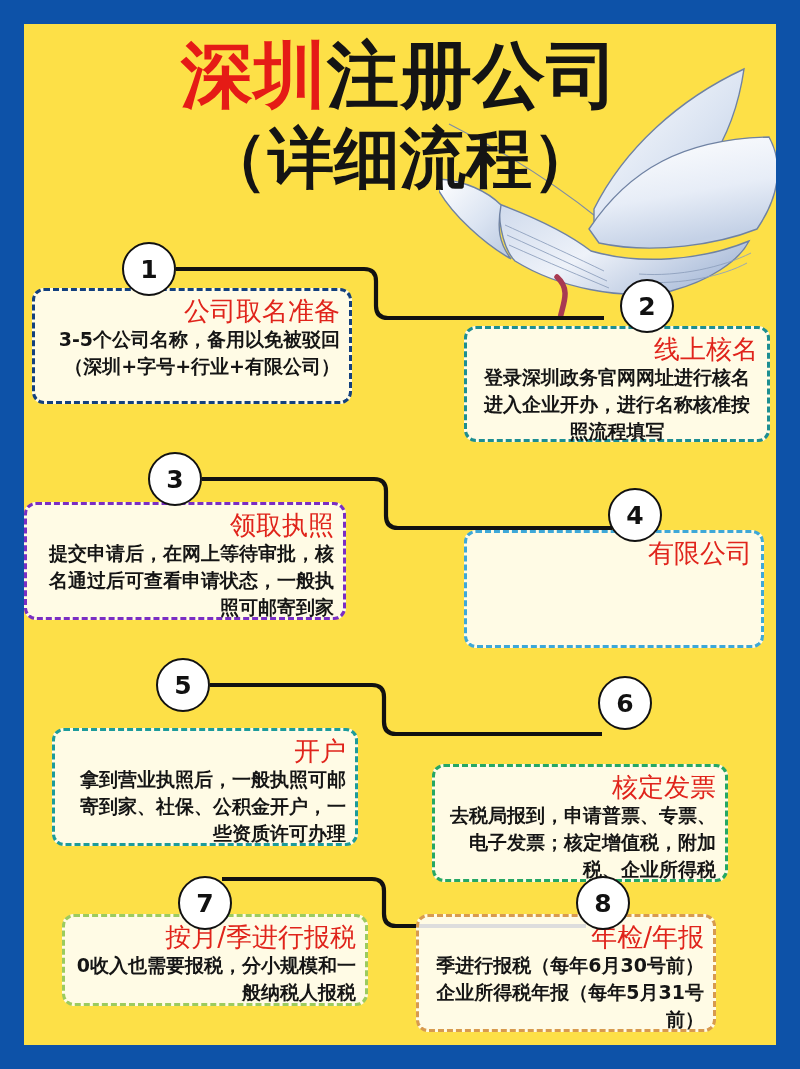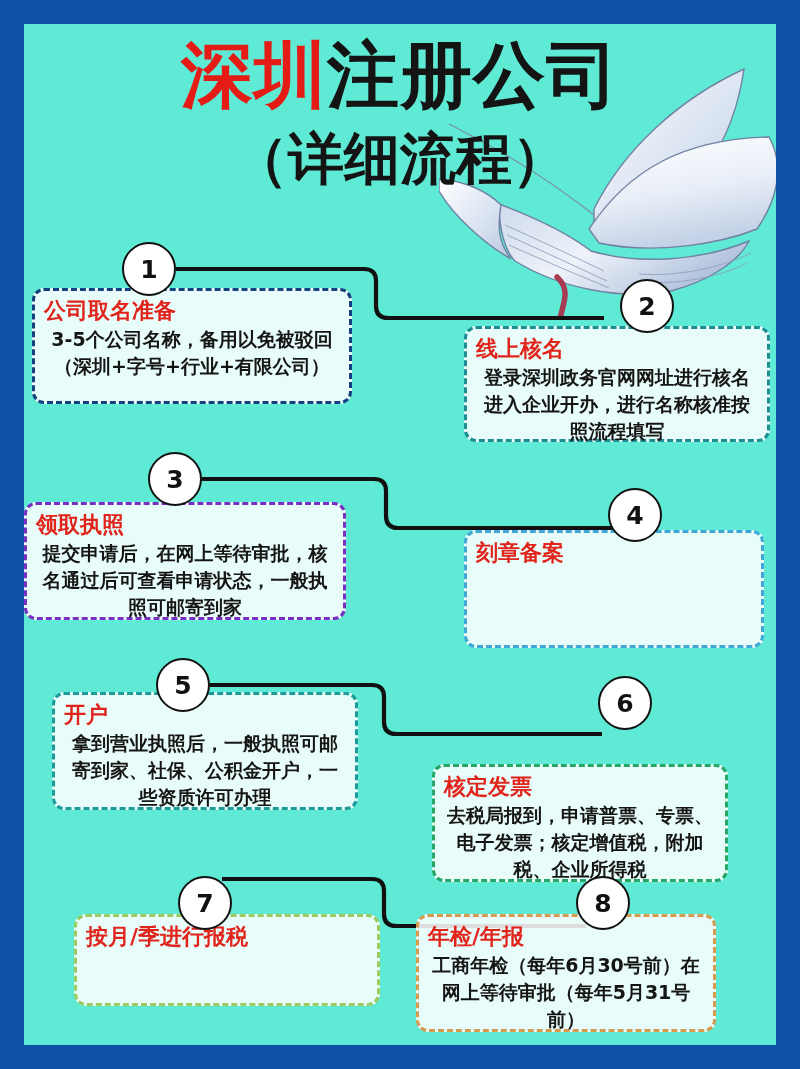"深圳注册公司" #page { background: #5eead4 -> #fde047 }
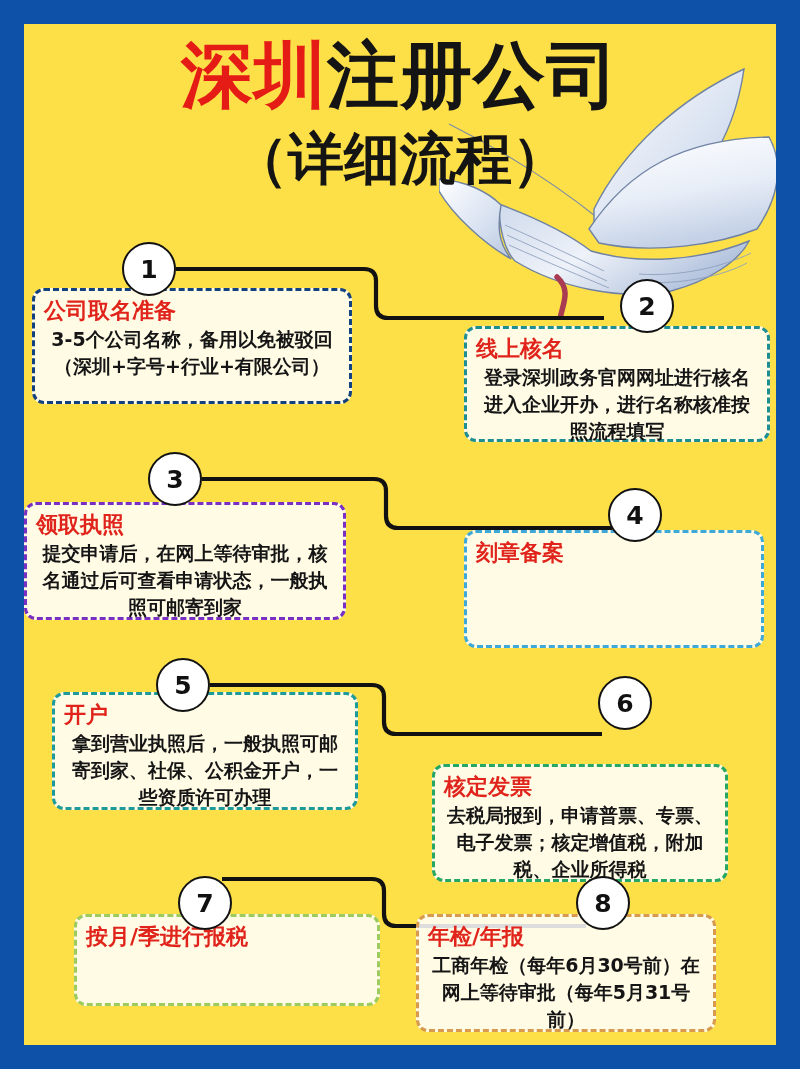"（详细流程）" .title-line2 { font-size: 56px -> 66px }
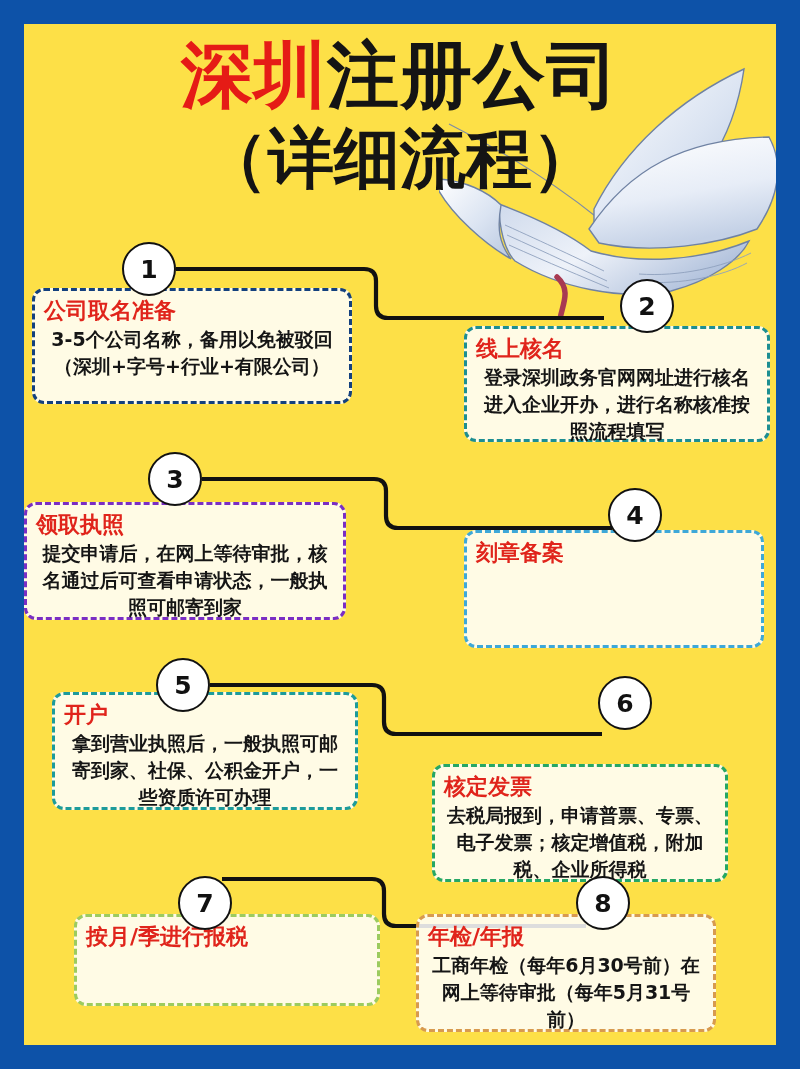"公司取名准备" .box .b-title { font-size: 22px -> 26px; font-weight: bold -> normal; text-align: left -> right }
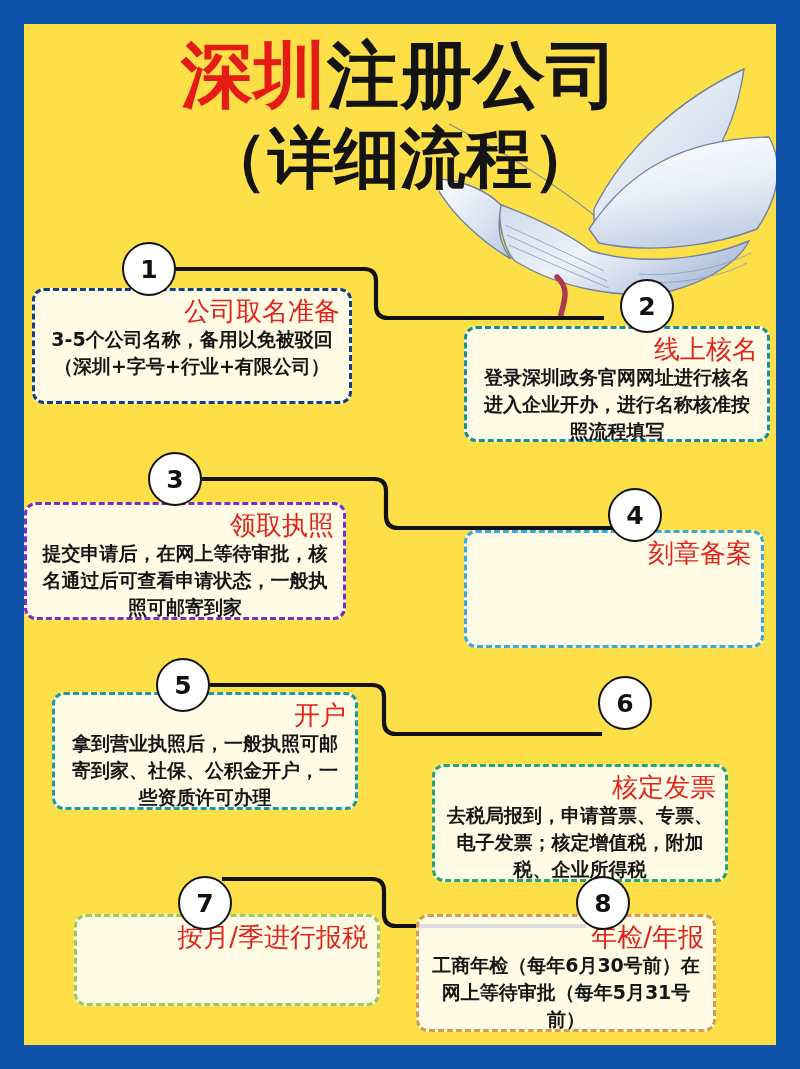"3-5个公司名称，备用以免被驳回（深圳+字号+行业+有限公司）" .box .b-body { text-align: center -> right }
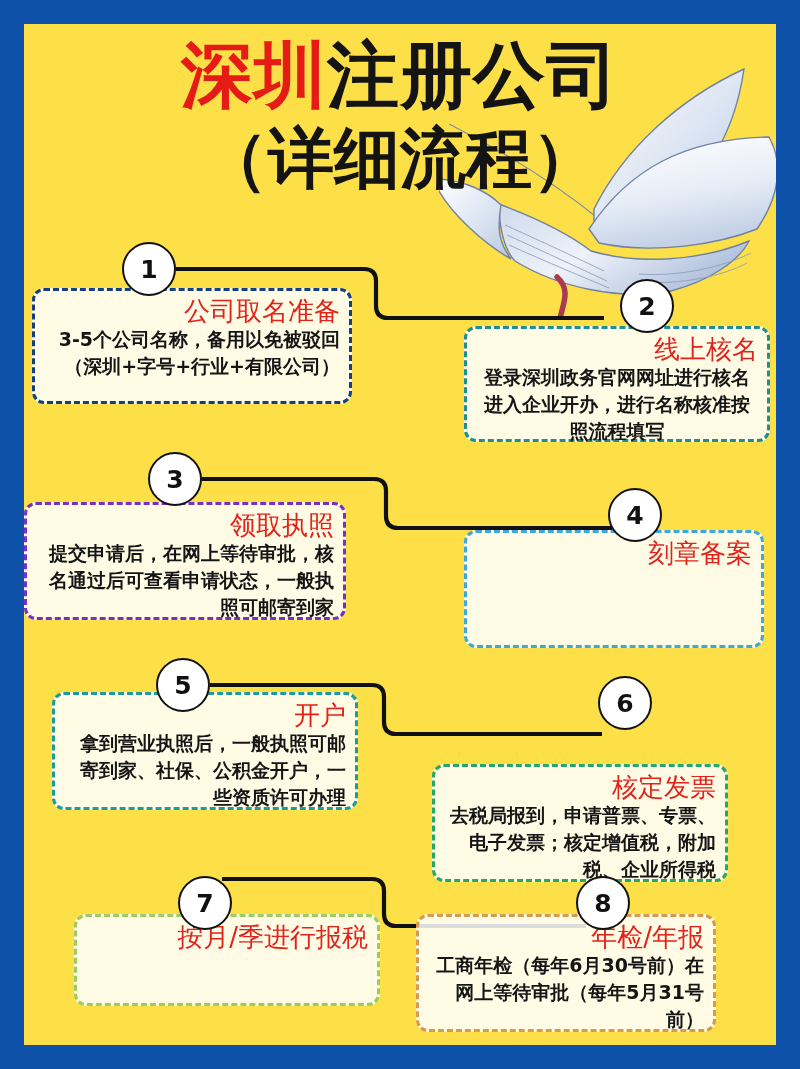"刻章备案" span.b-title { text: 刻章备案 -> 有限公司 }
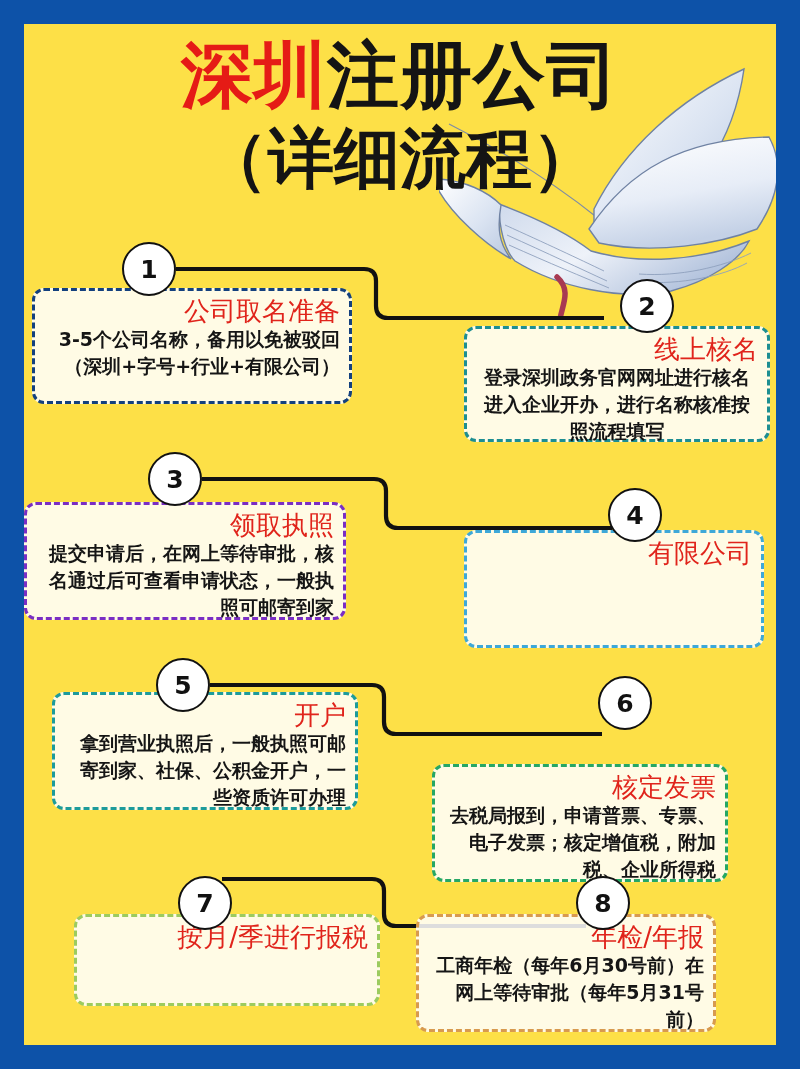"开户" div.box { top: 668px -> 704px }
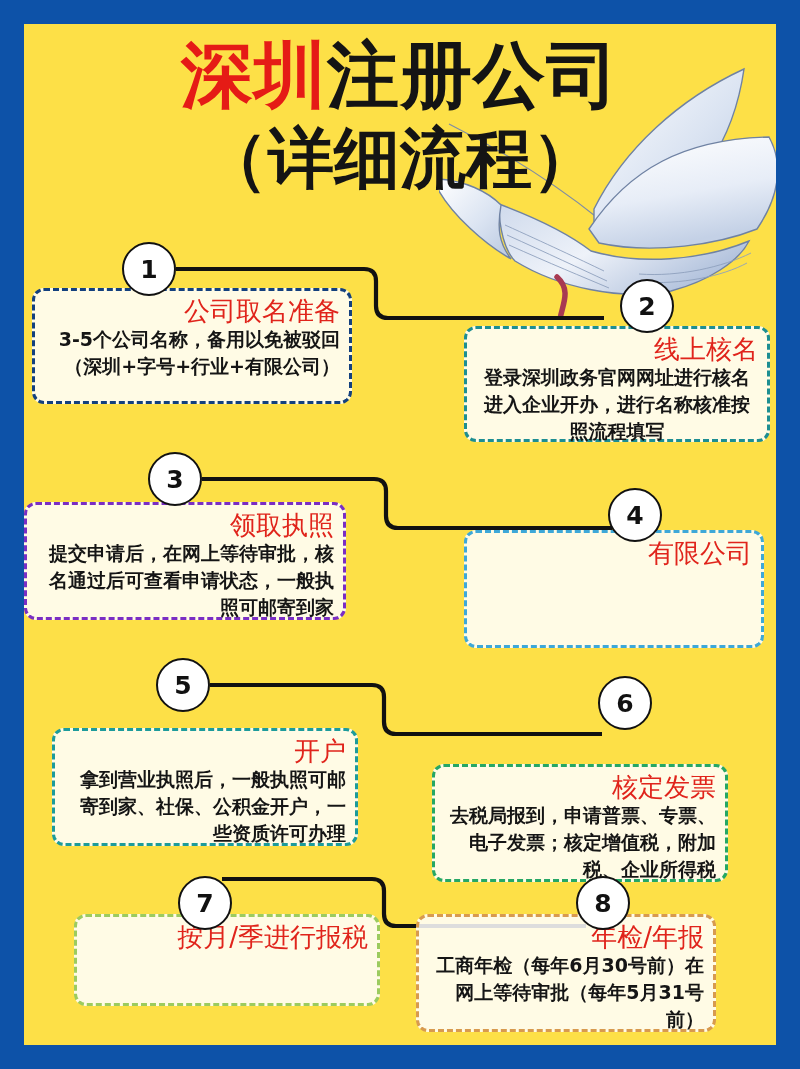"按月/季进行报税" div.box { left: 50px -> 38px }
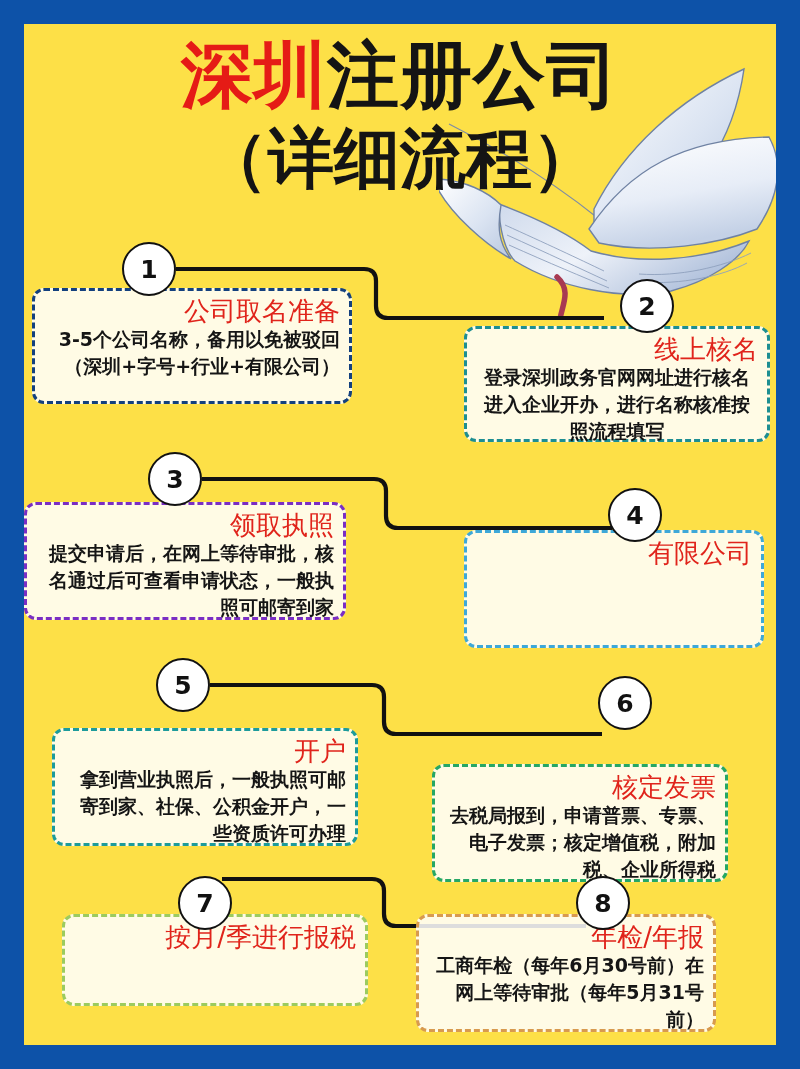"0收入也需要报税，分小规模和一般纳税人报税" span.b-body { html: none -> <span>0收入也需要报税，分小规模和一般纳税人报税</span> }
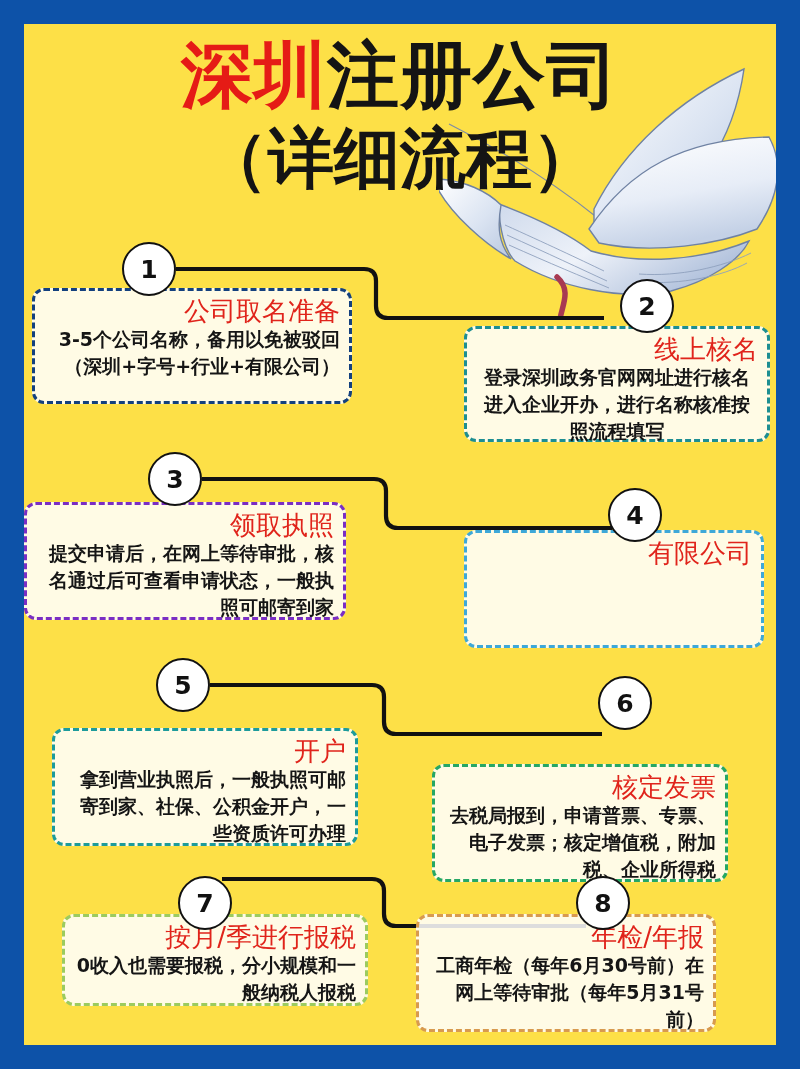"工商年检（每年6月30号前）在网上等待审批（每年5月31号前）" span.b-body { text: 工商年检（每年6月30号前）在网上等待审批 -> 季进行报税（每年6月30号前）企业所得税年报 }
